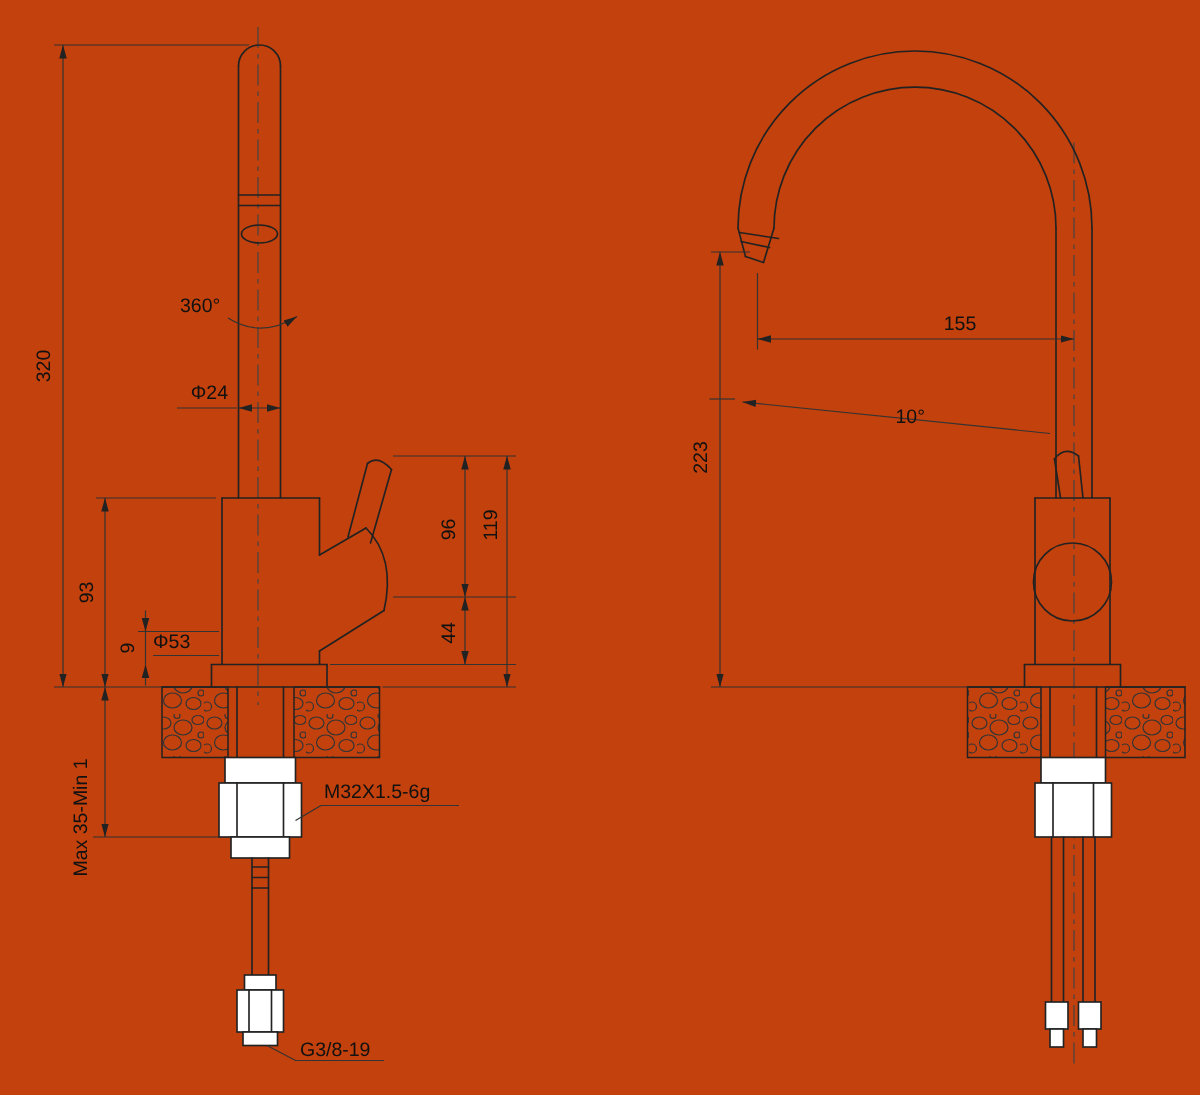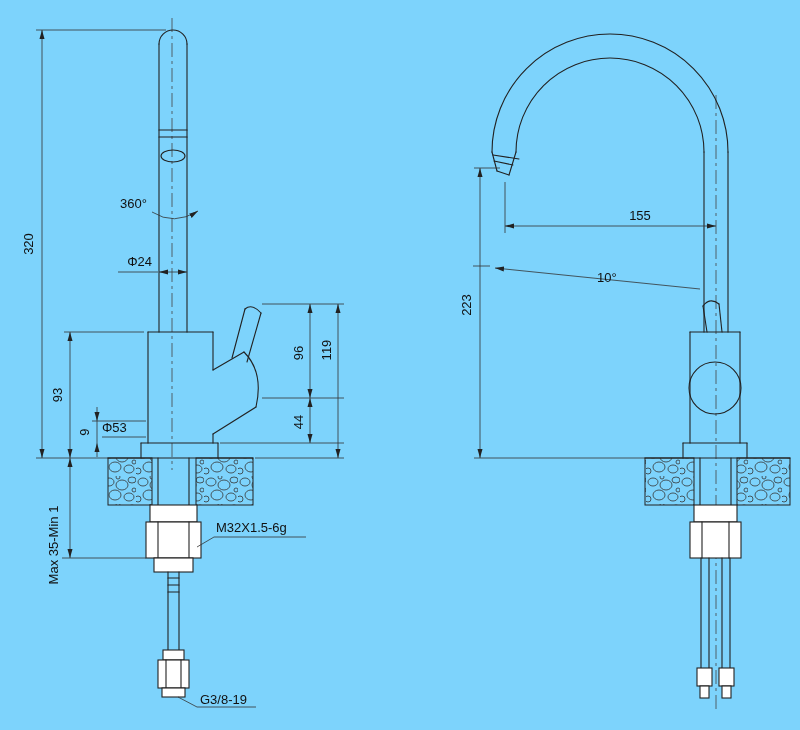"360°" .canvas { background: #7dd3fc -> #c2410c }
